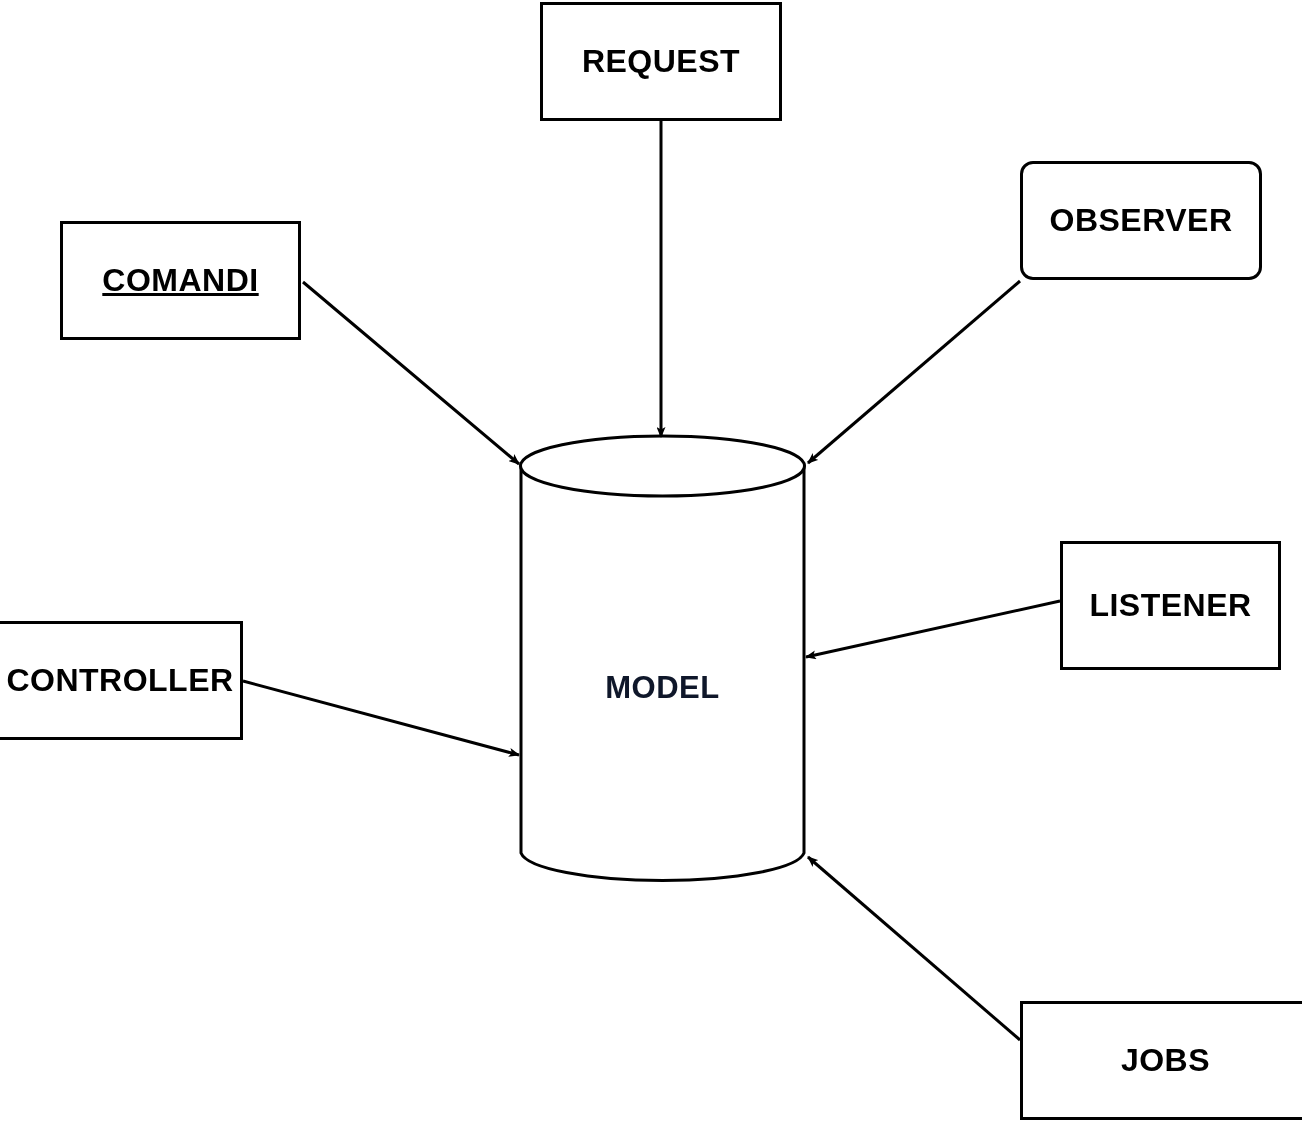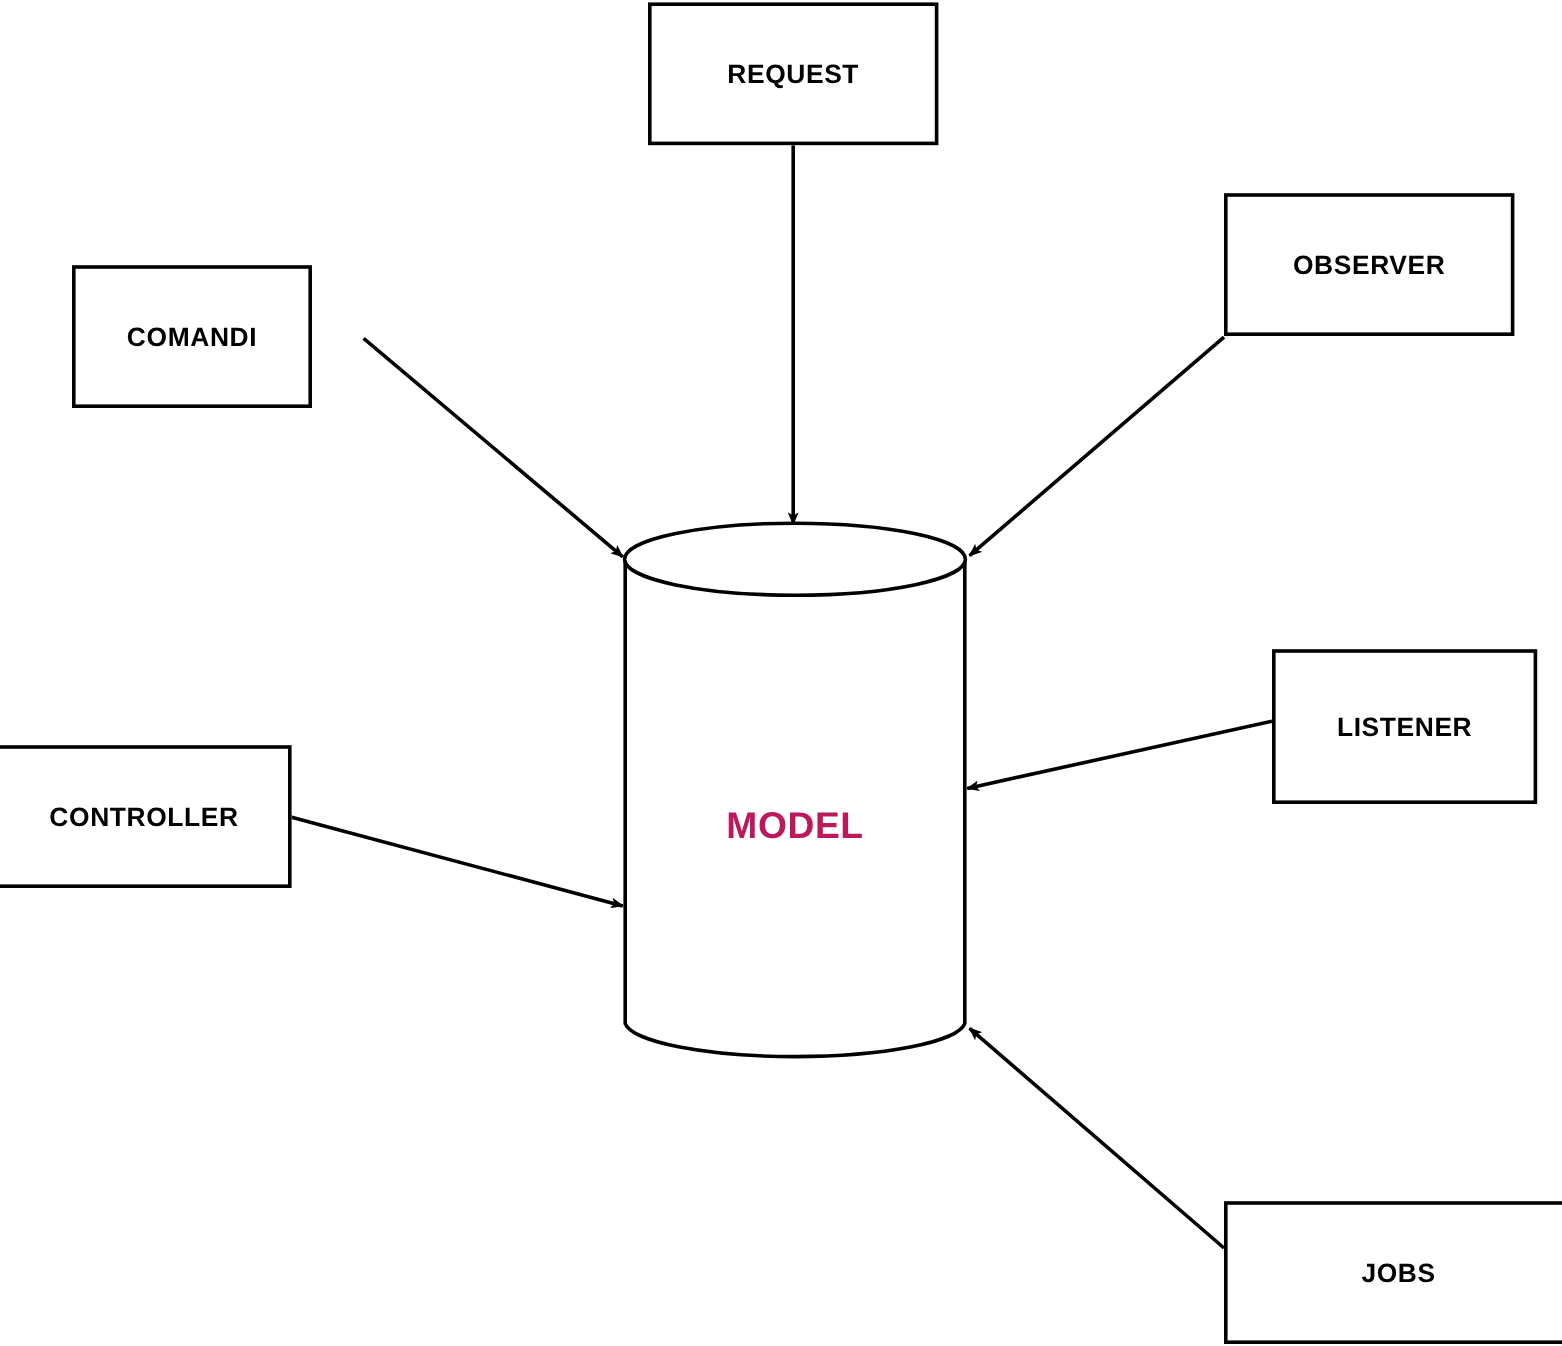"REQUEST" .node-label { font-size: 22px -> 32px }
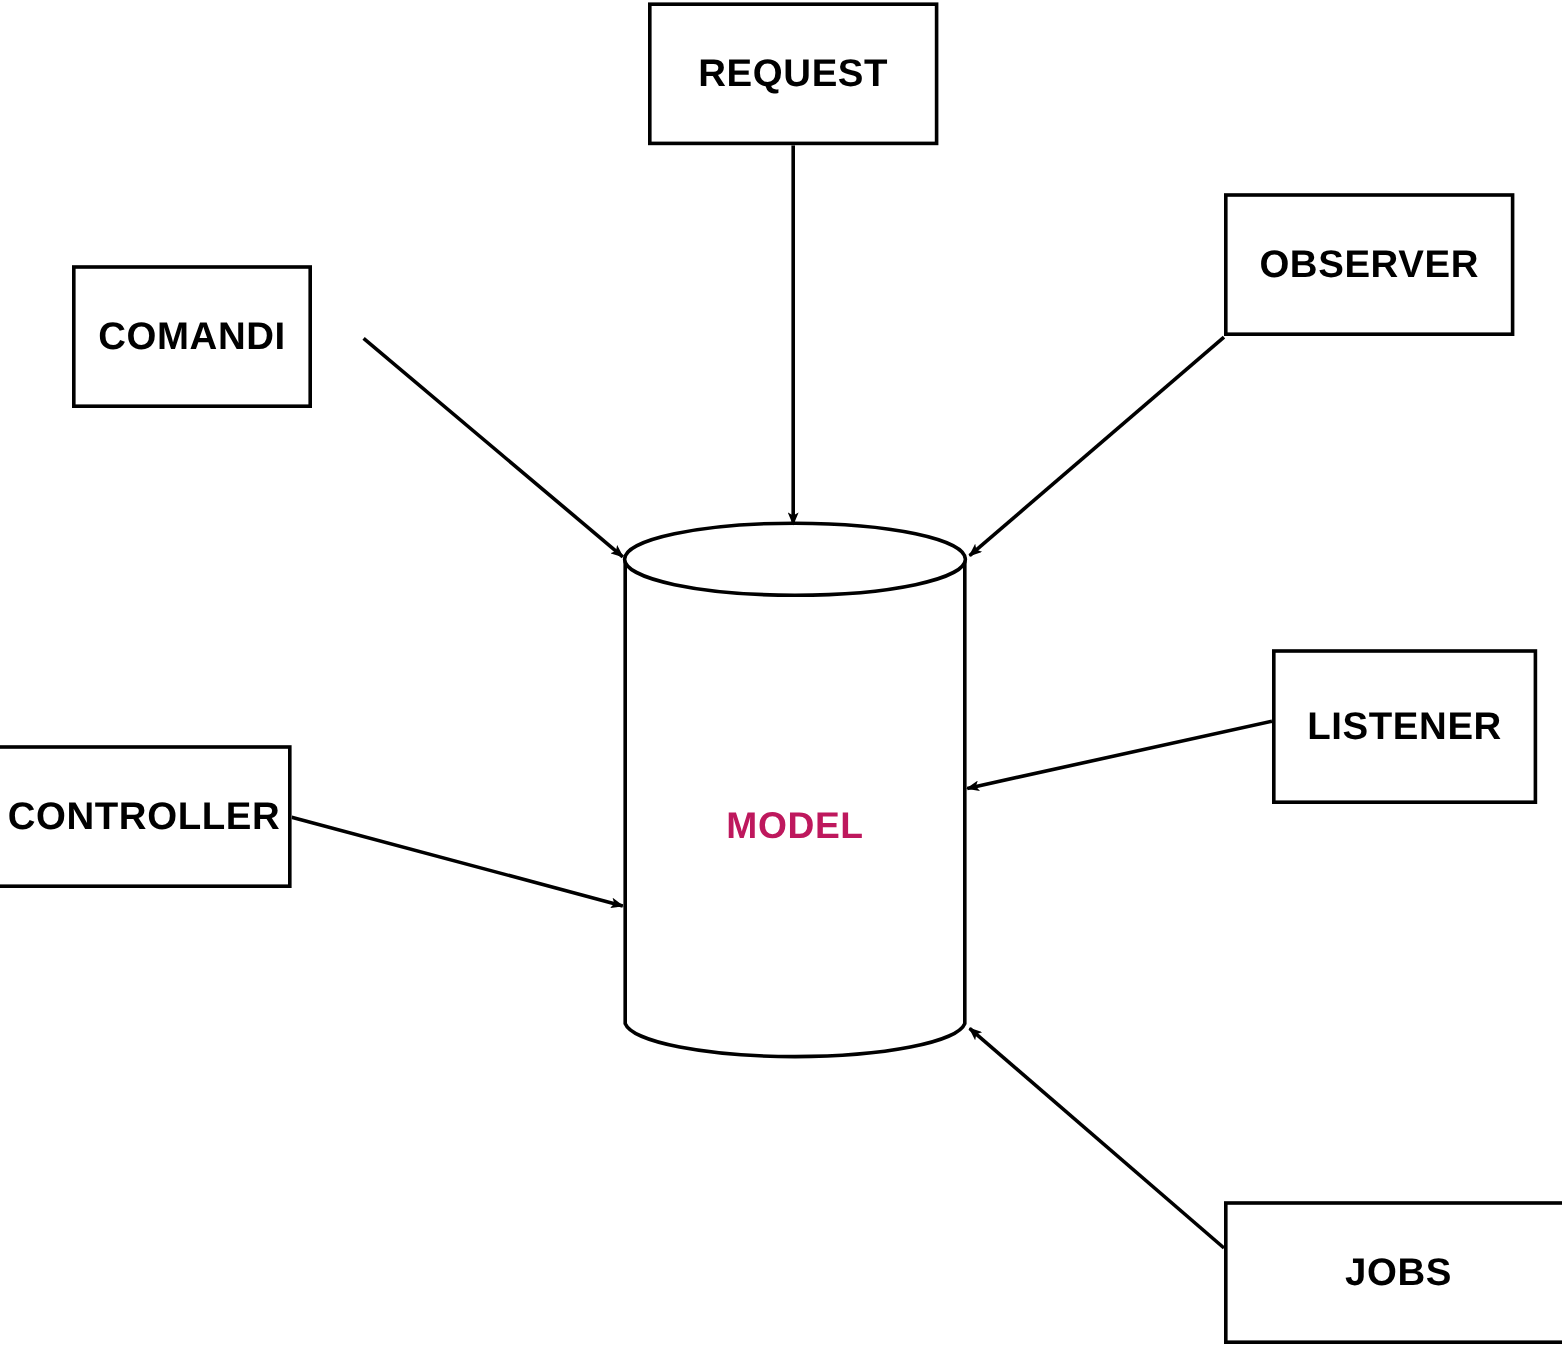"OBSERVER" #node-observer { border-radius: none -> 13px }
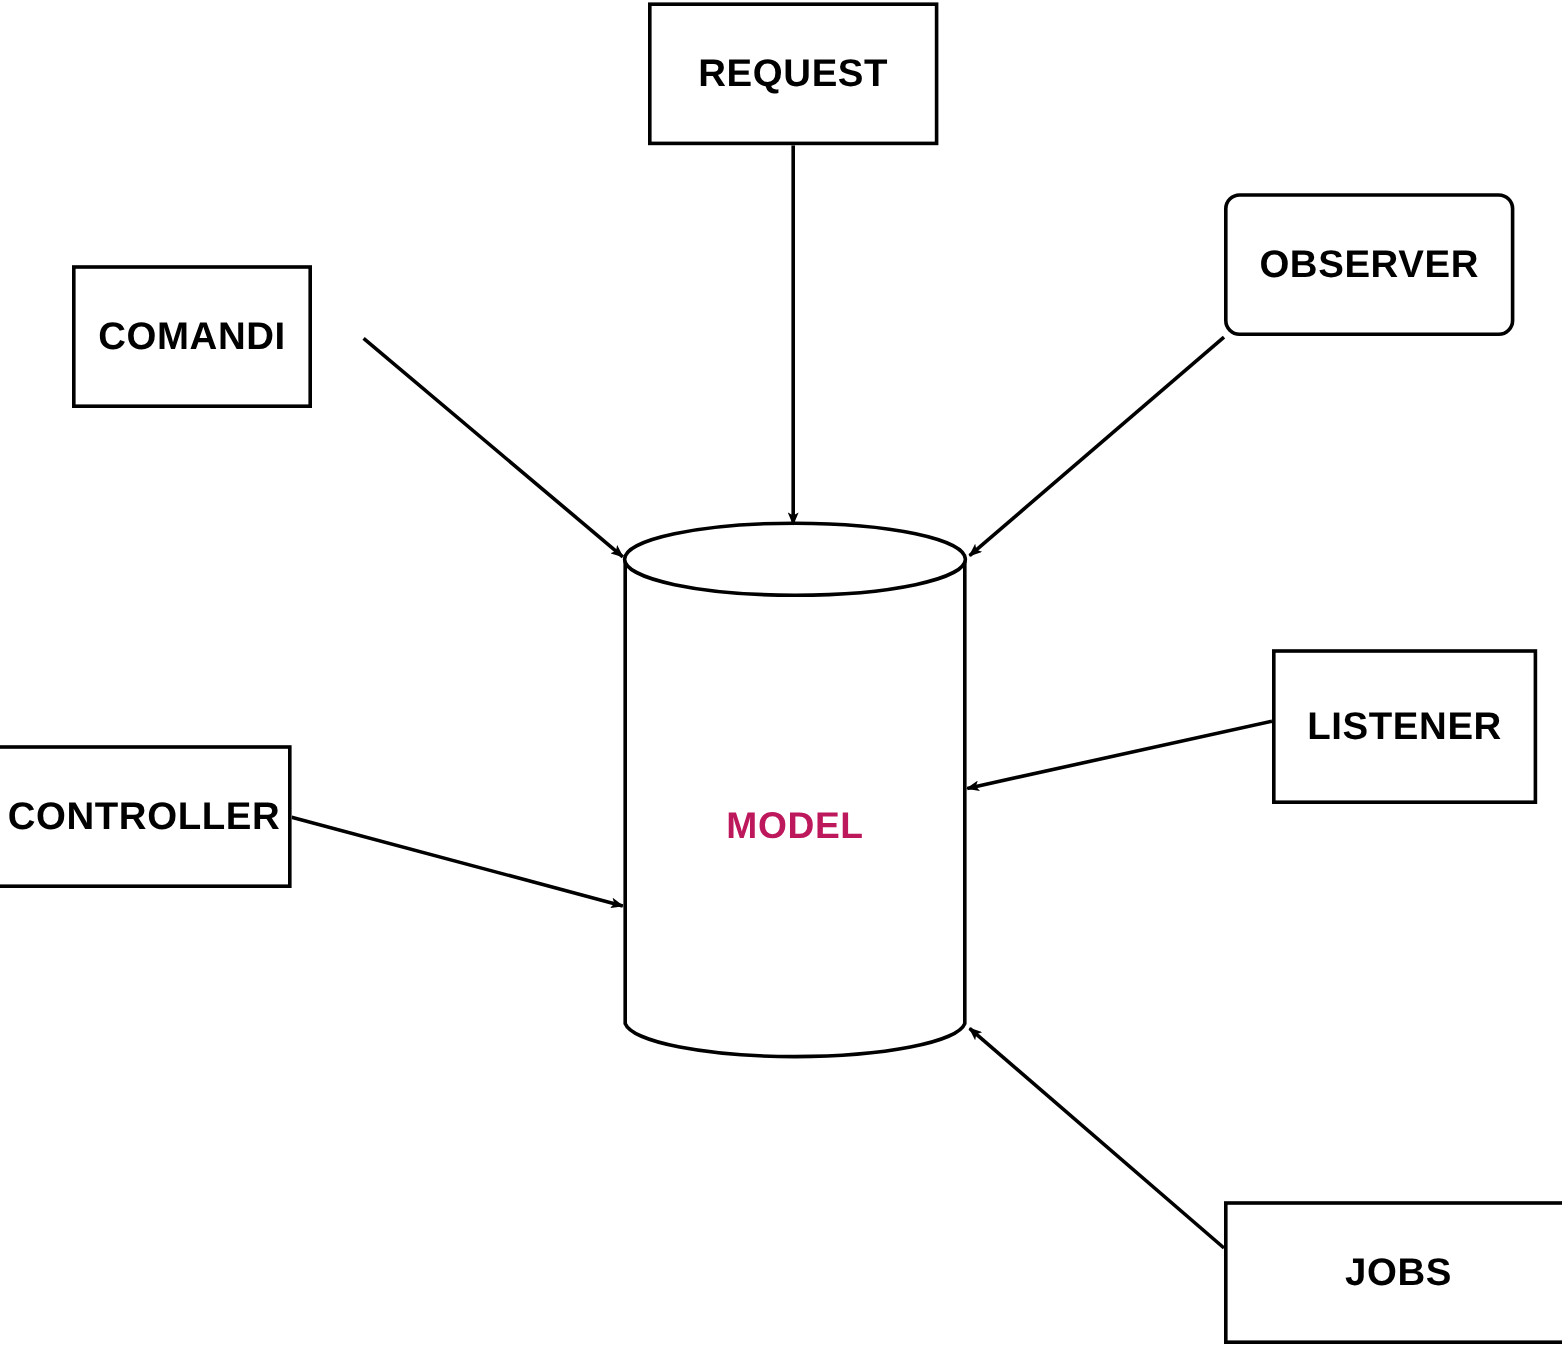"COMANDI" #node-comandi { text-decoration: none -> underline; width: 200px -> 241px }
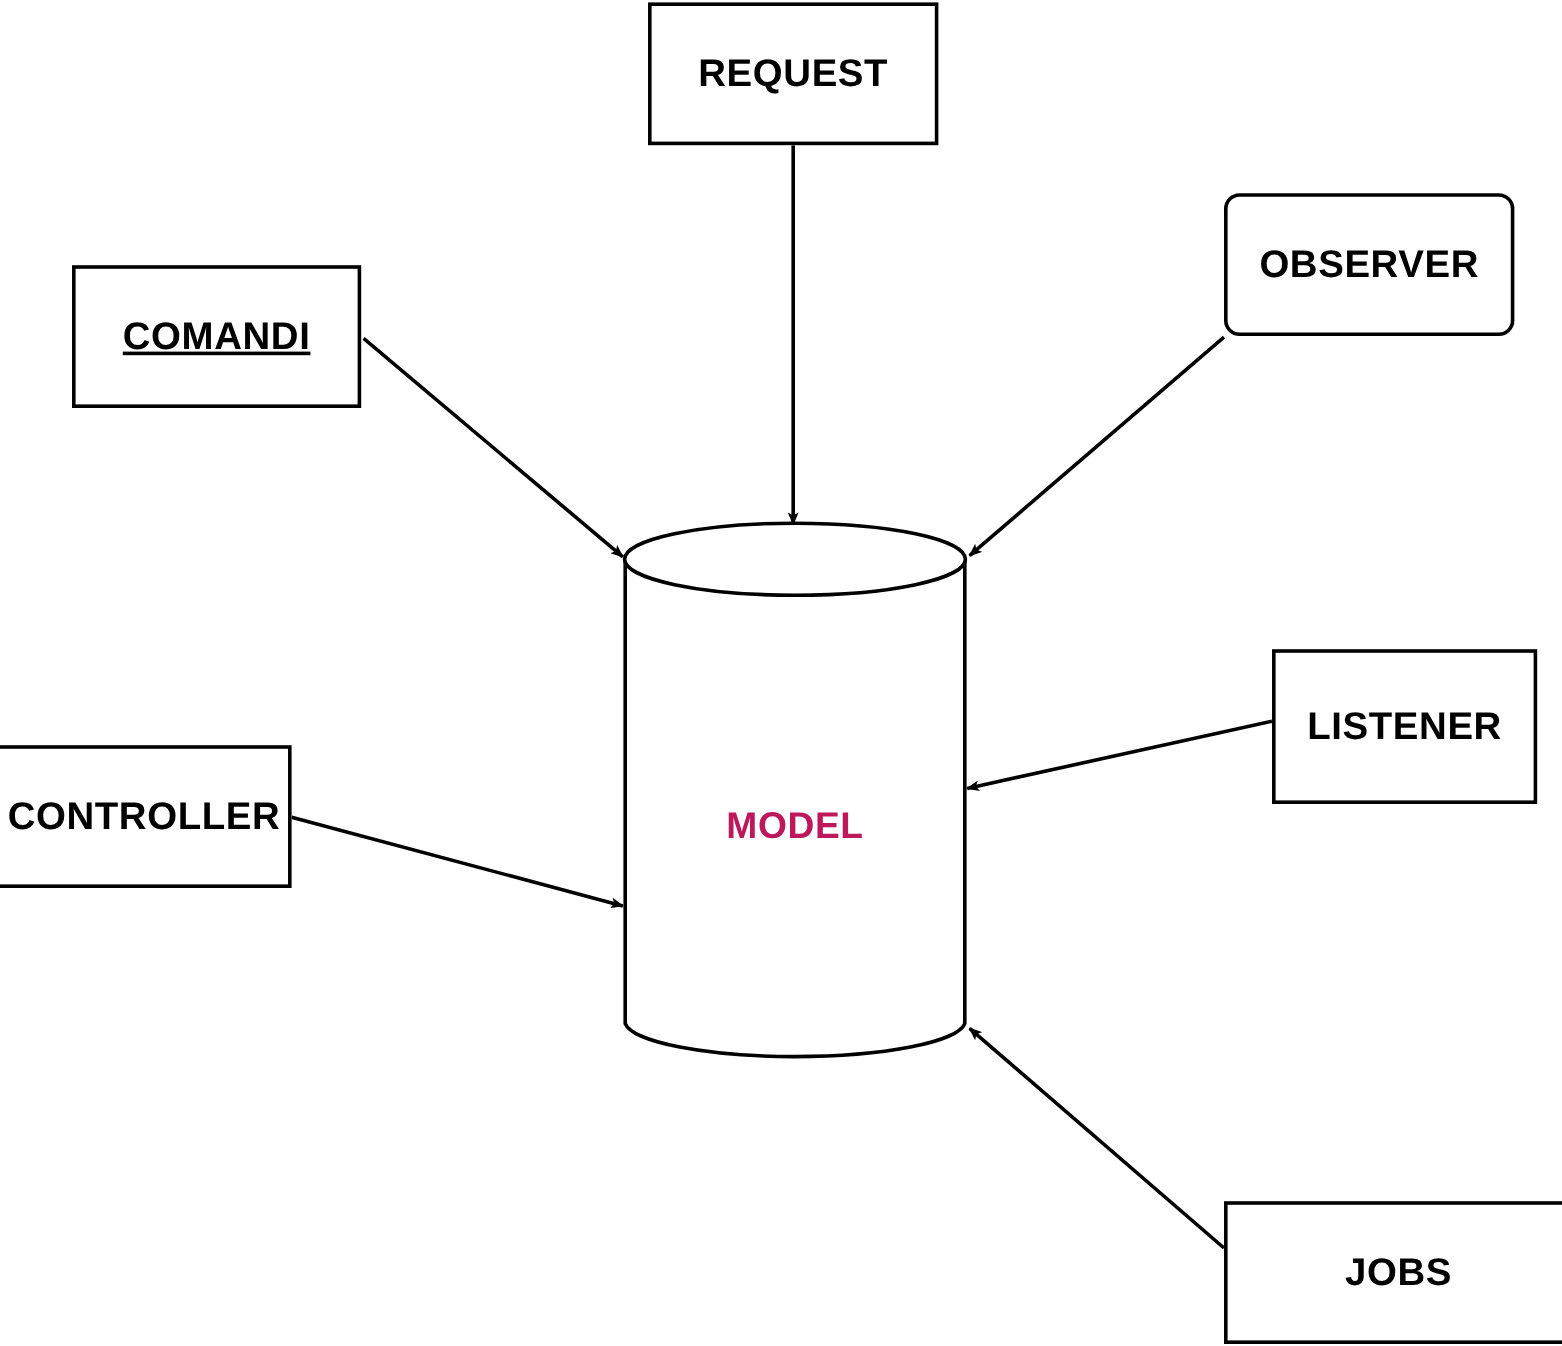"MODEL" .cylinder-label { color: #be185d -> #0f172a }
